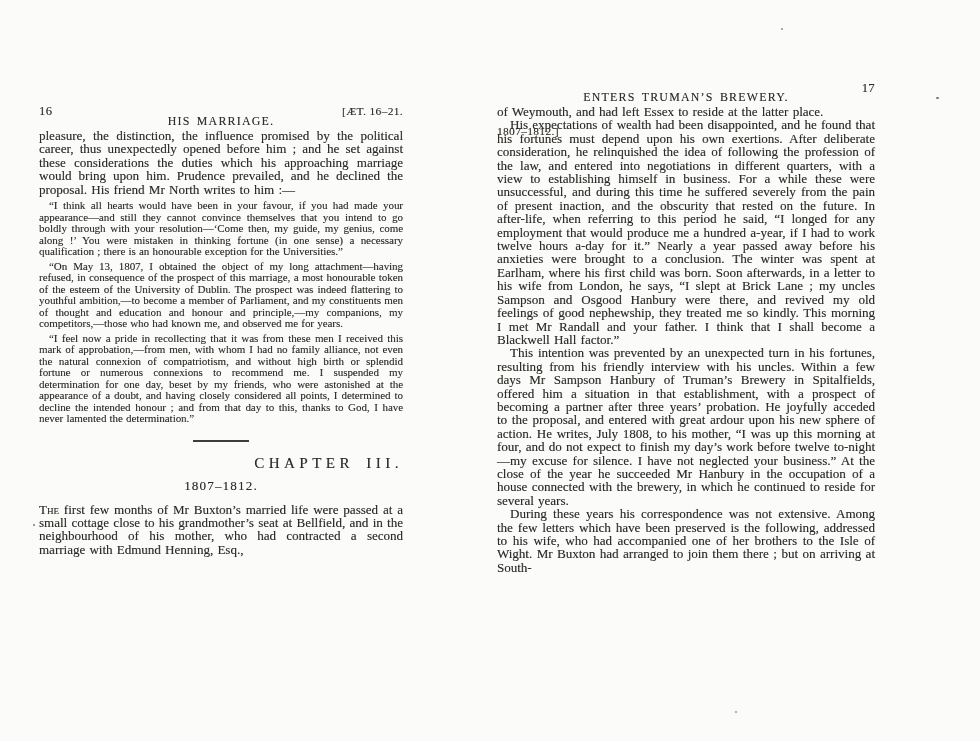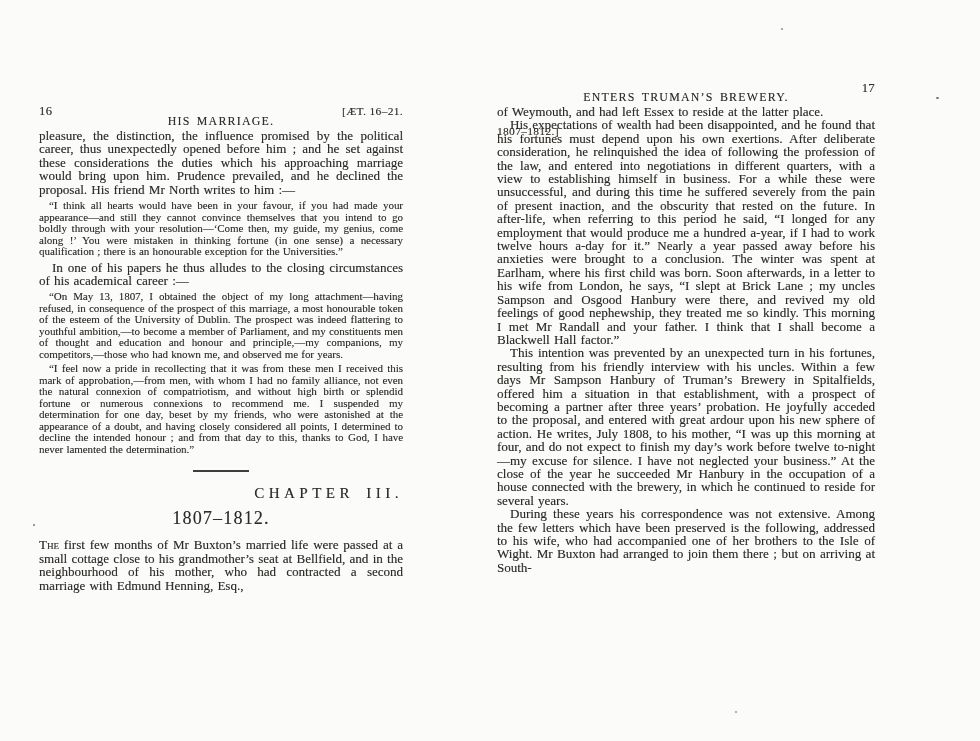"In one of his papers" p.body { html: <p>In one of his papers he thus alludes to the closing circumstances of his academical career&nbsp;:—</p> -> none }
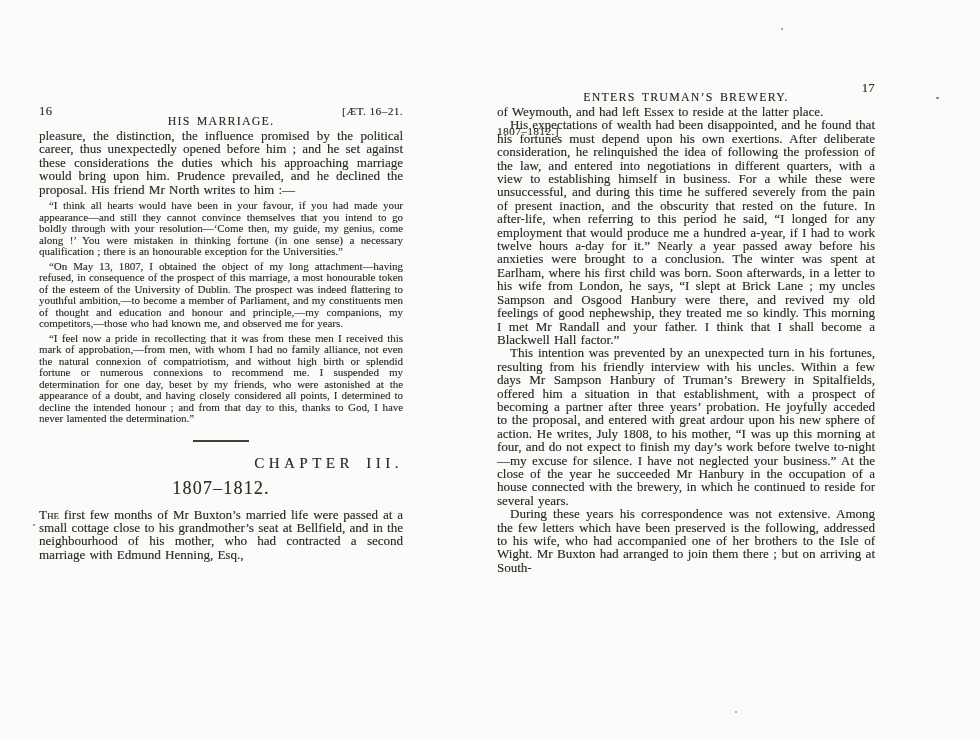"1807–1812." .chapter-dates { font-size: 18px -> 13px }
